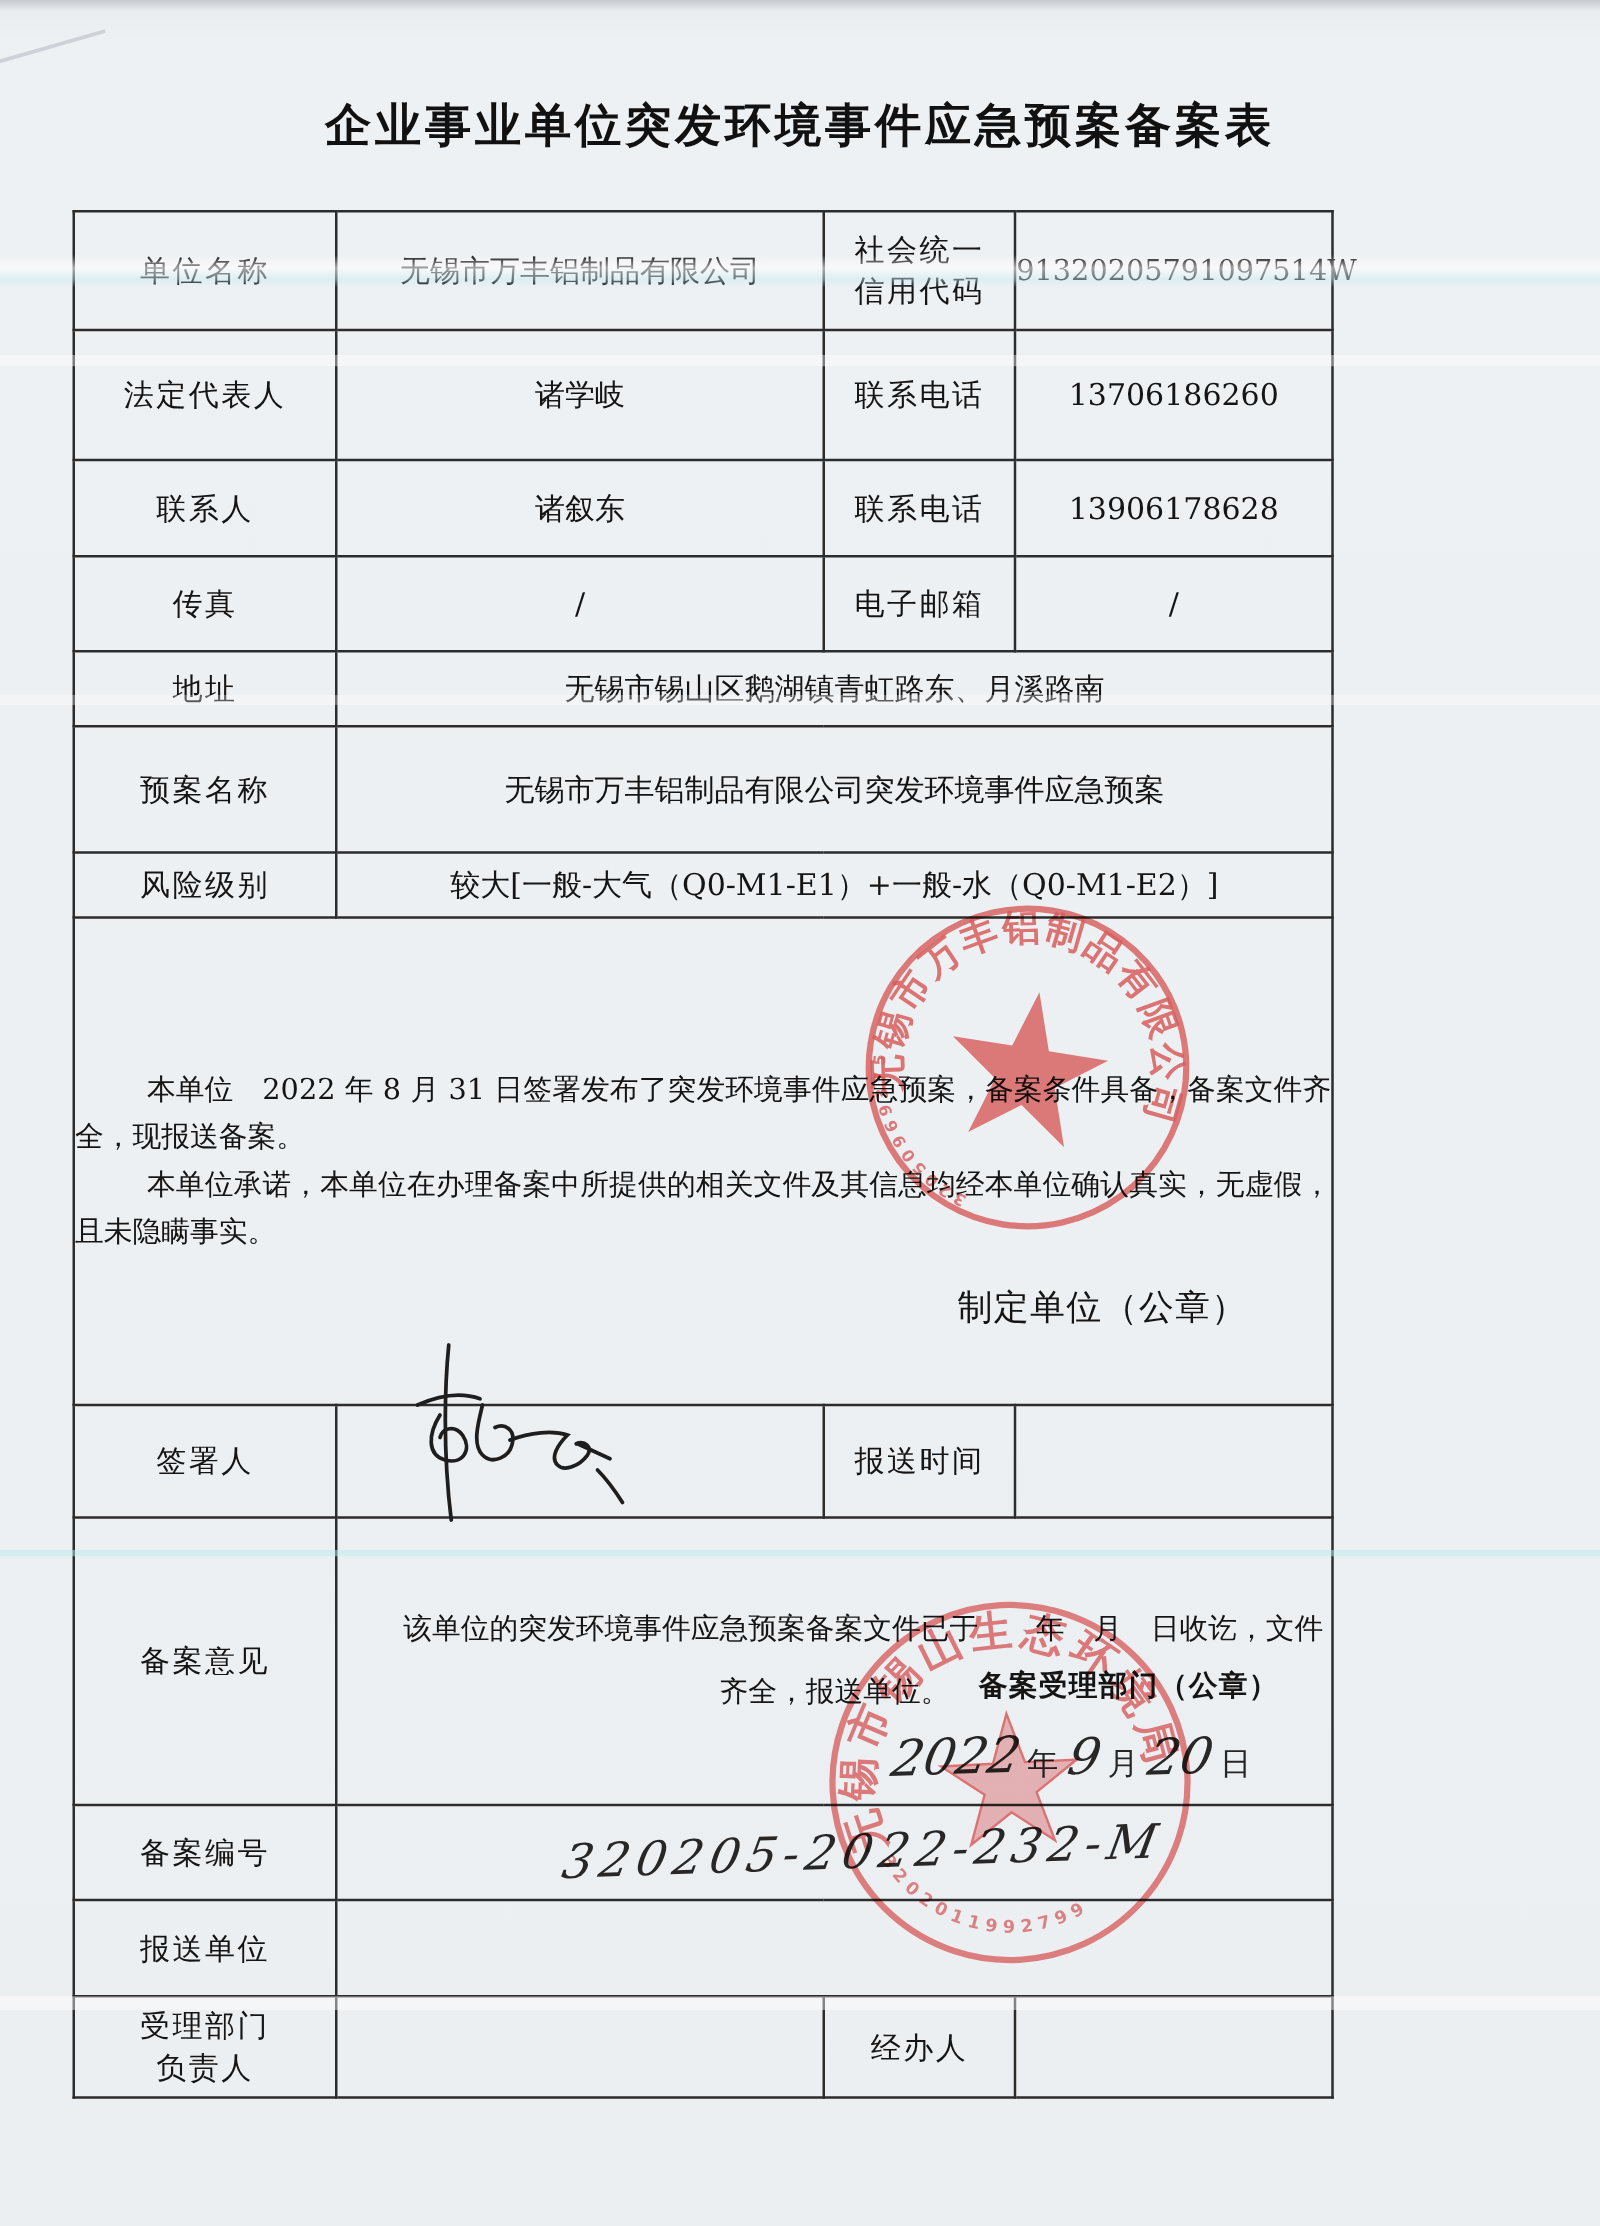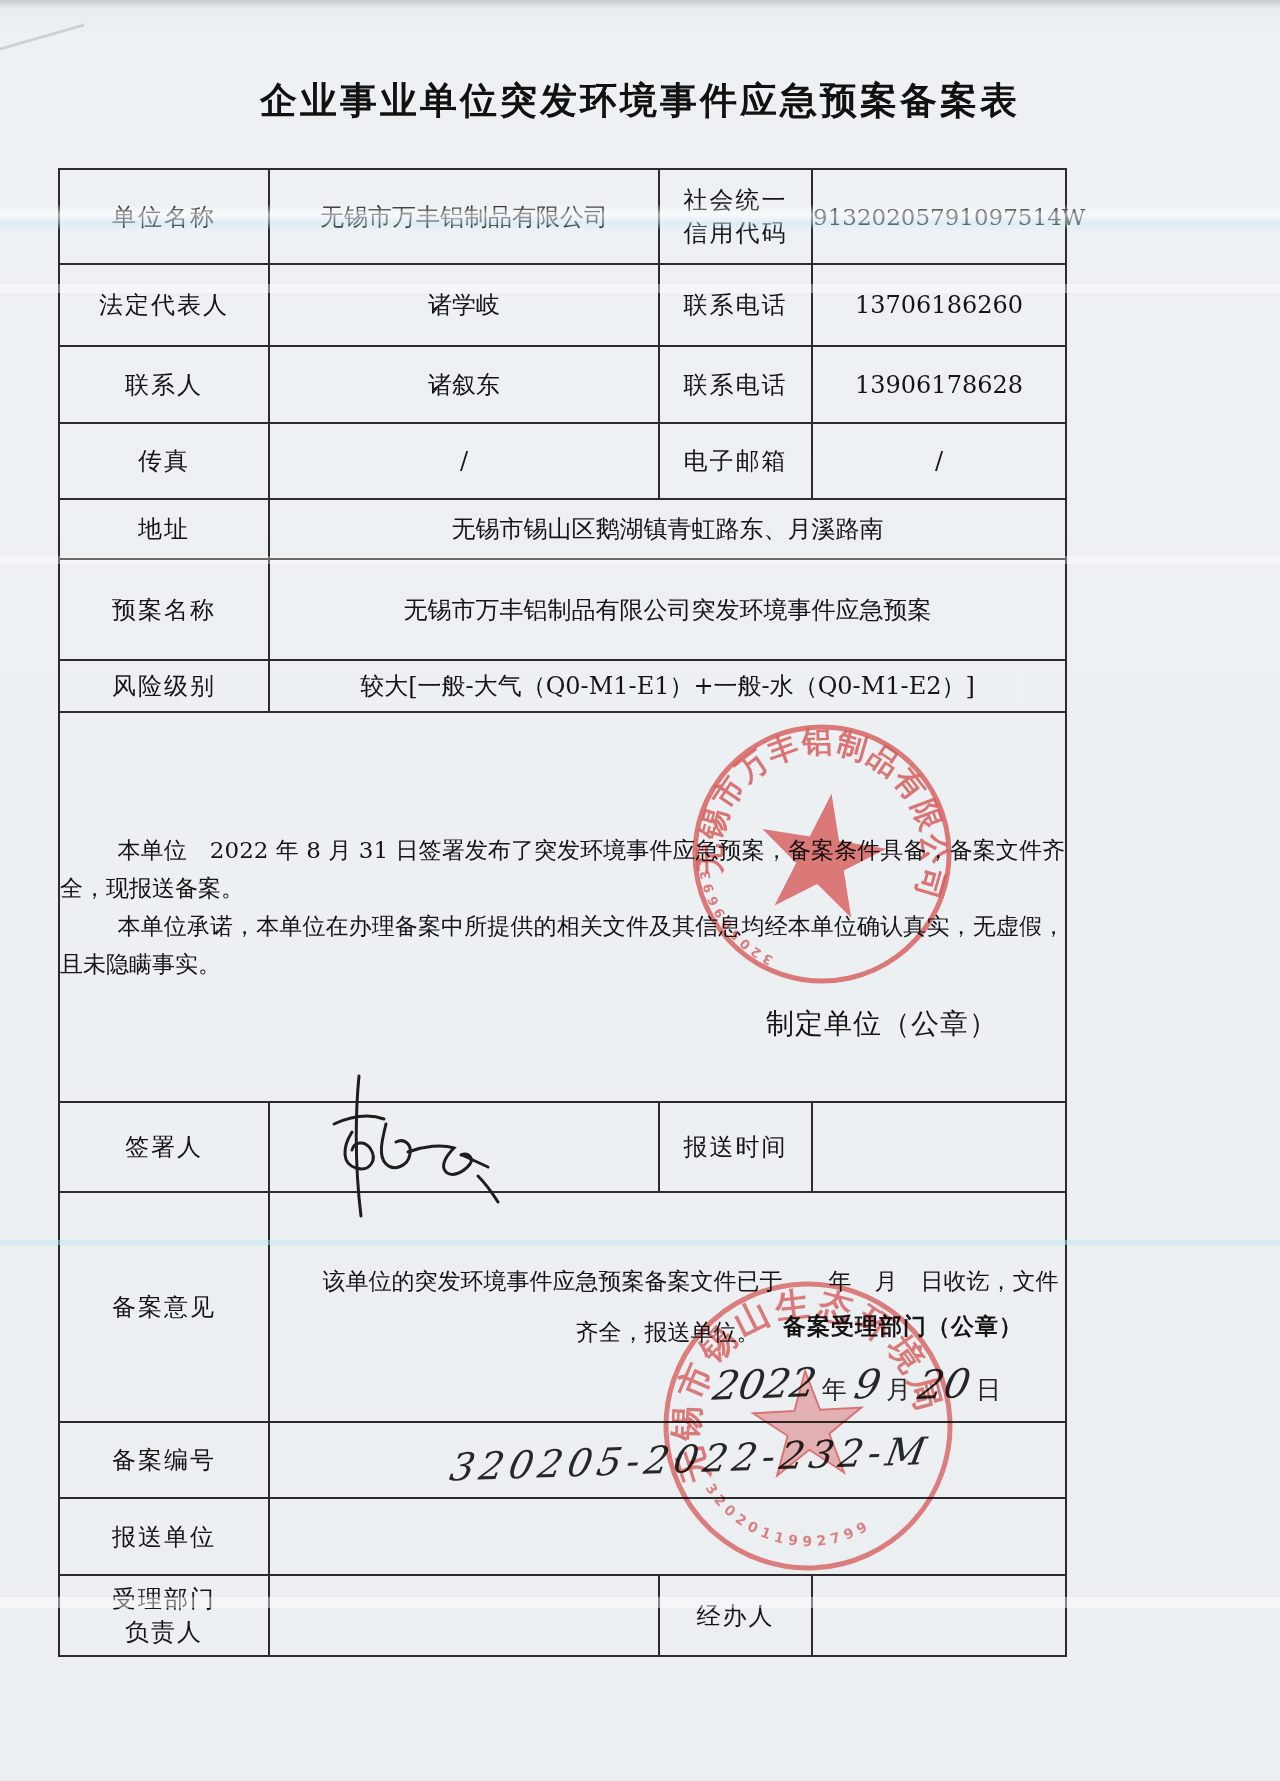"法定代表人" tr { height: 82px -> 104px }
